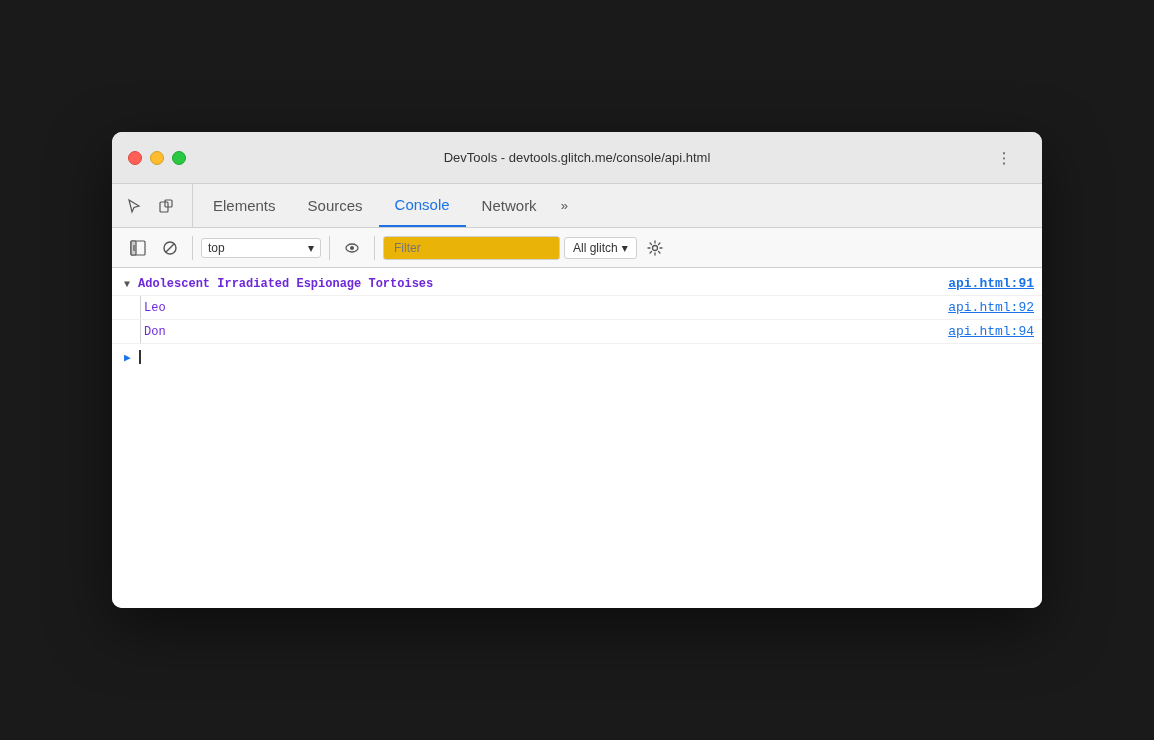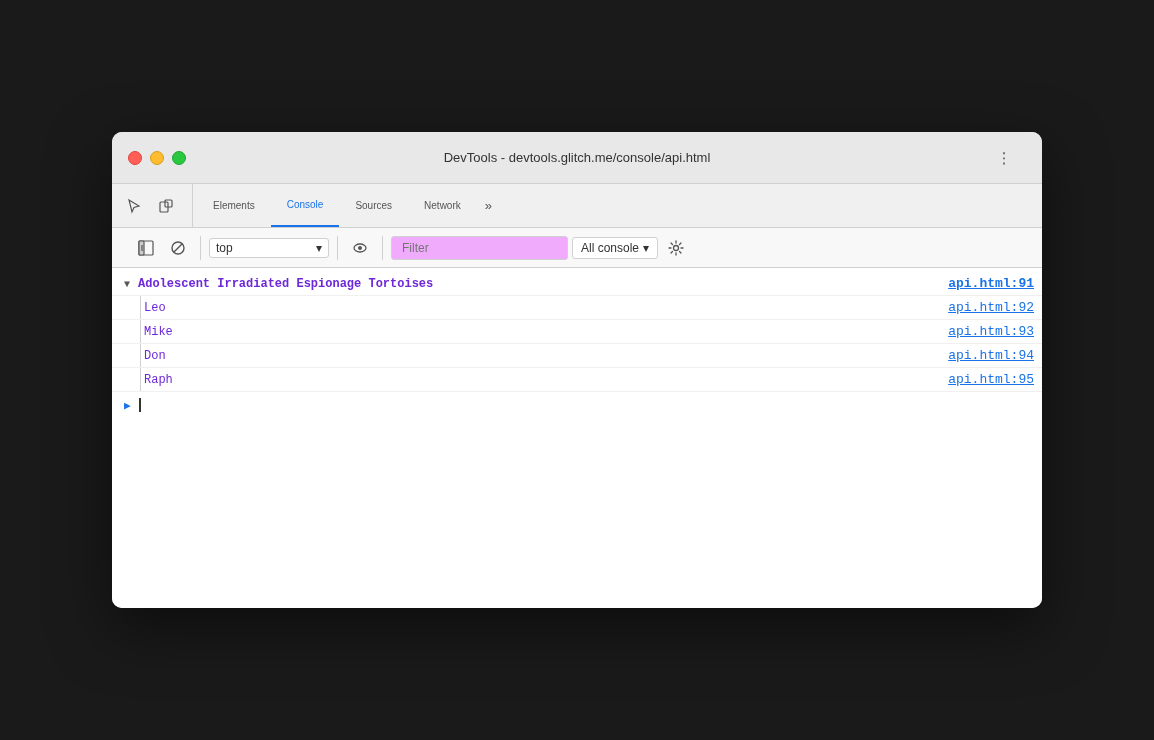"Elements" .tab { font-size: 10px -> 15px }
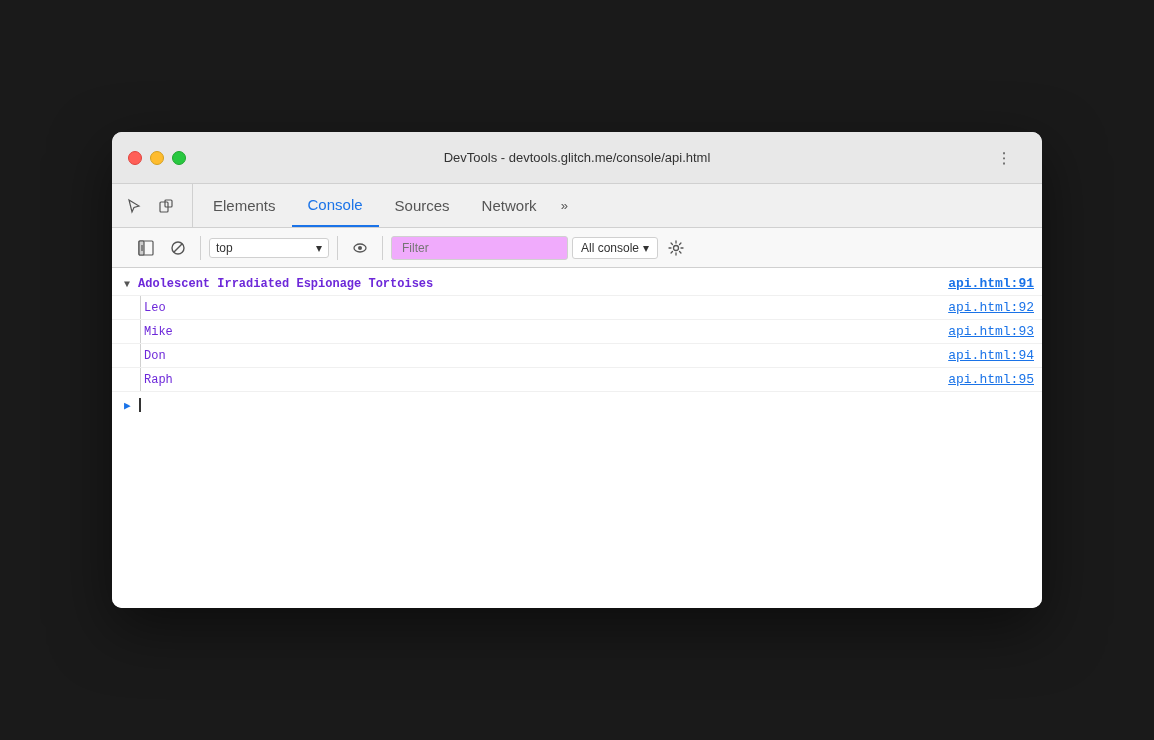"Console" div.tab { order: before "Sources" -> after "Sources" }
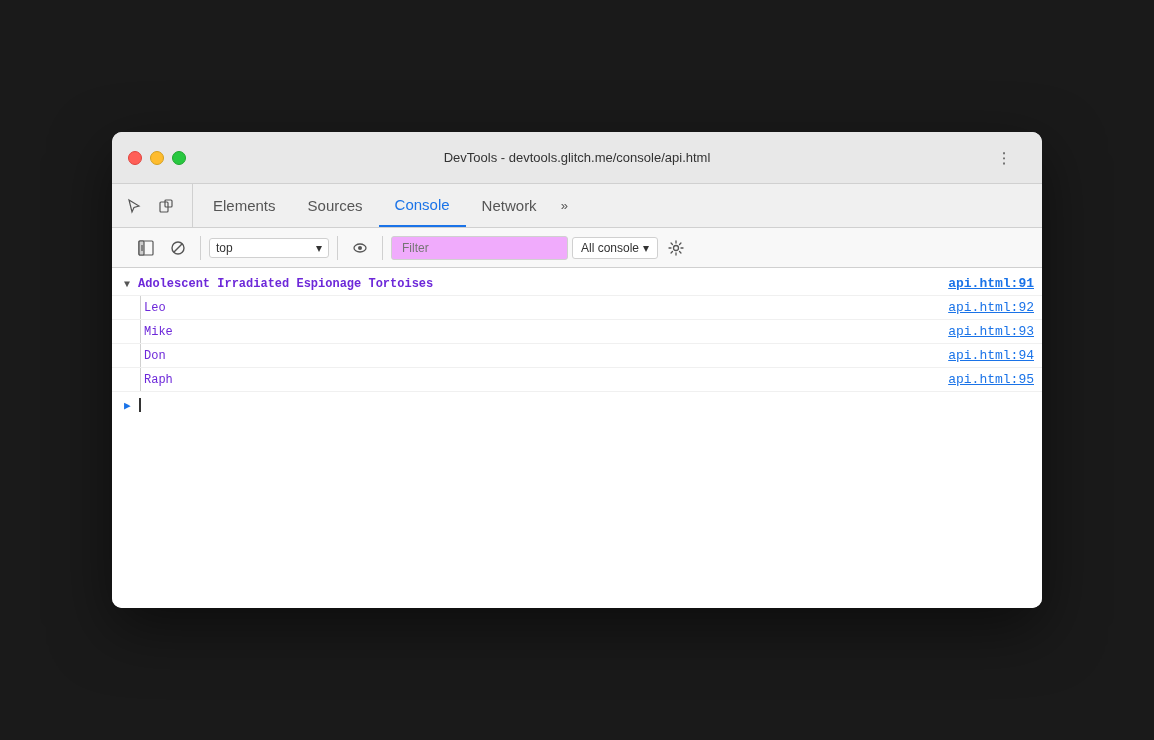"top" .toolbar { padding: 0 20px -> 0 12px }
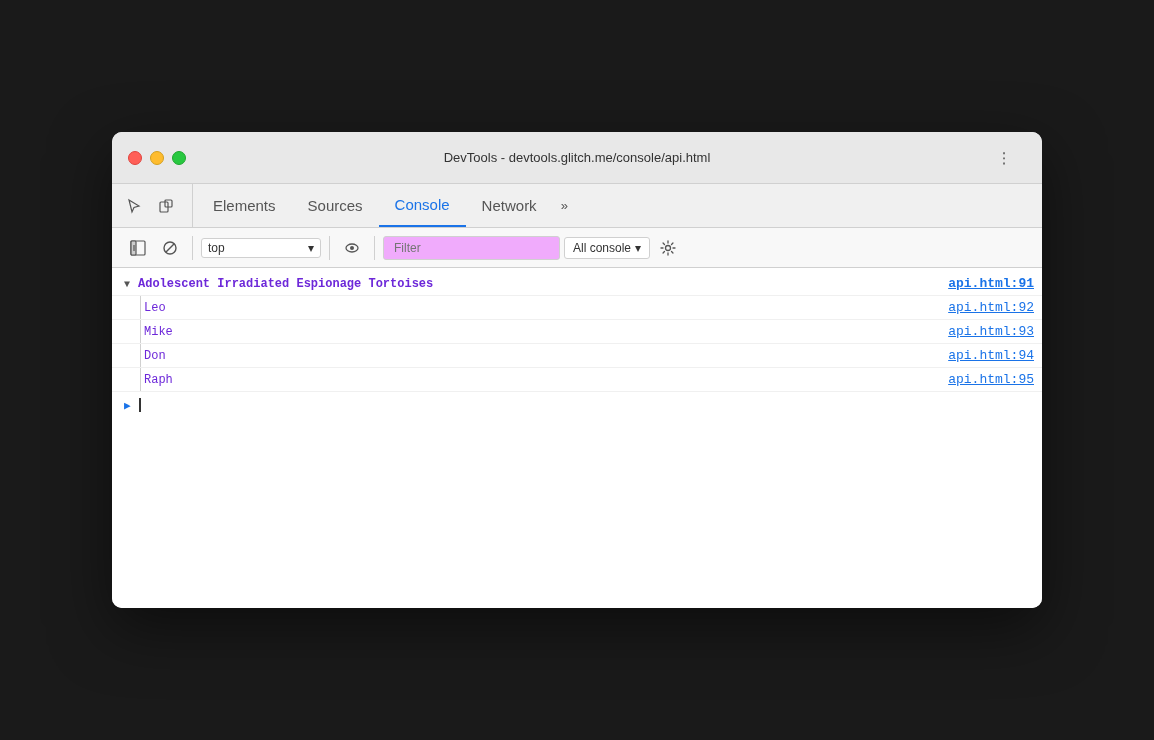"Filter" .filter-container { background: #f0abfc -> #eab308 }
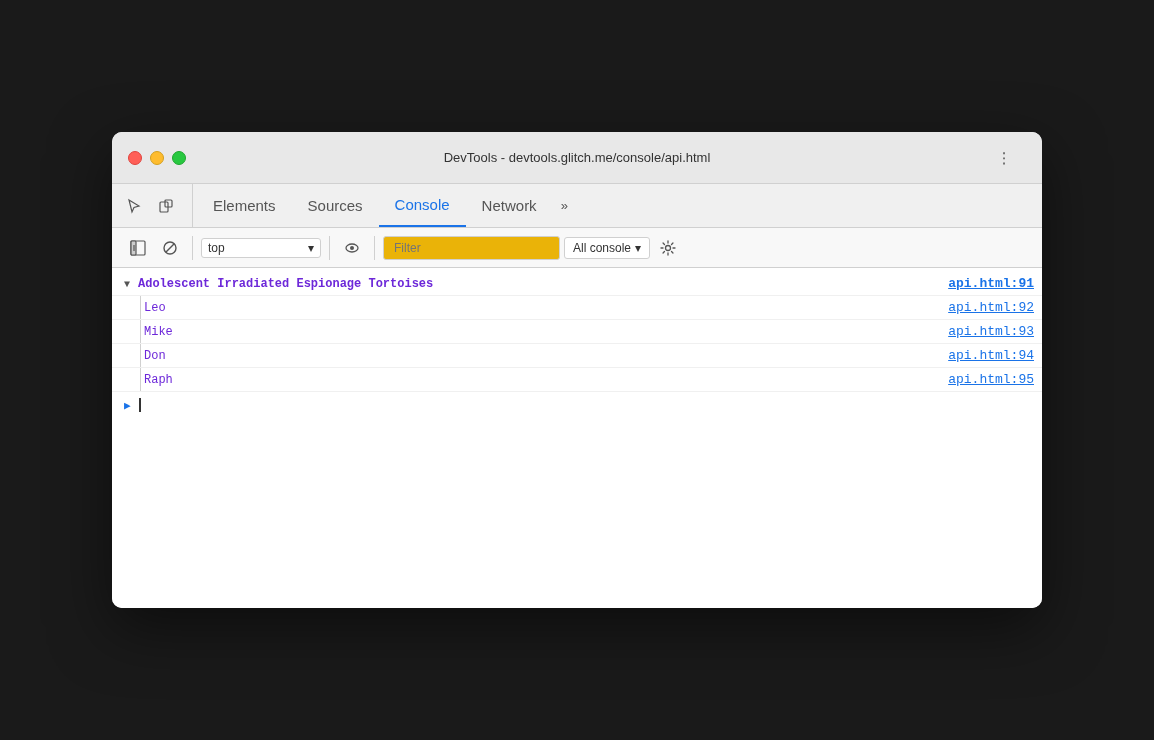"All console" span { text: console -> glitch }
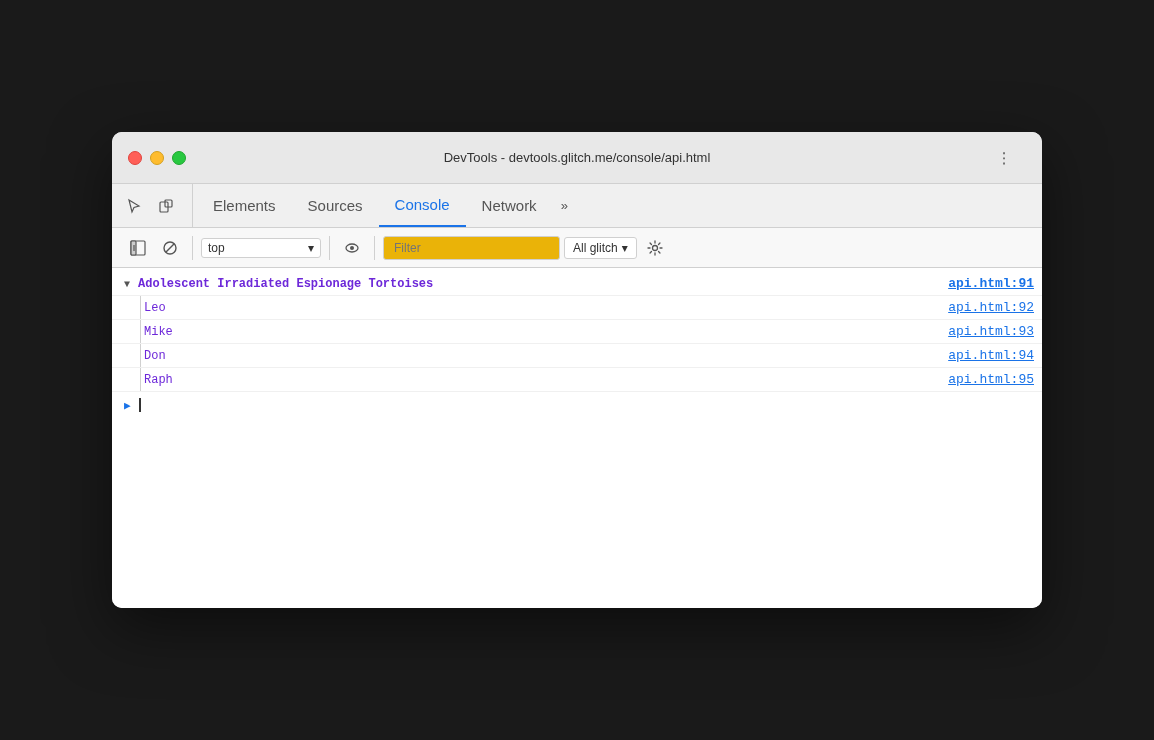"Mike" div.console-row { html: <div> <div> <span>Mike</span> </div> <span>api.html:93</span> </div> -> none }
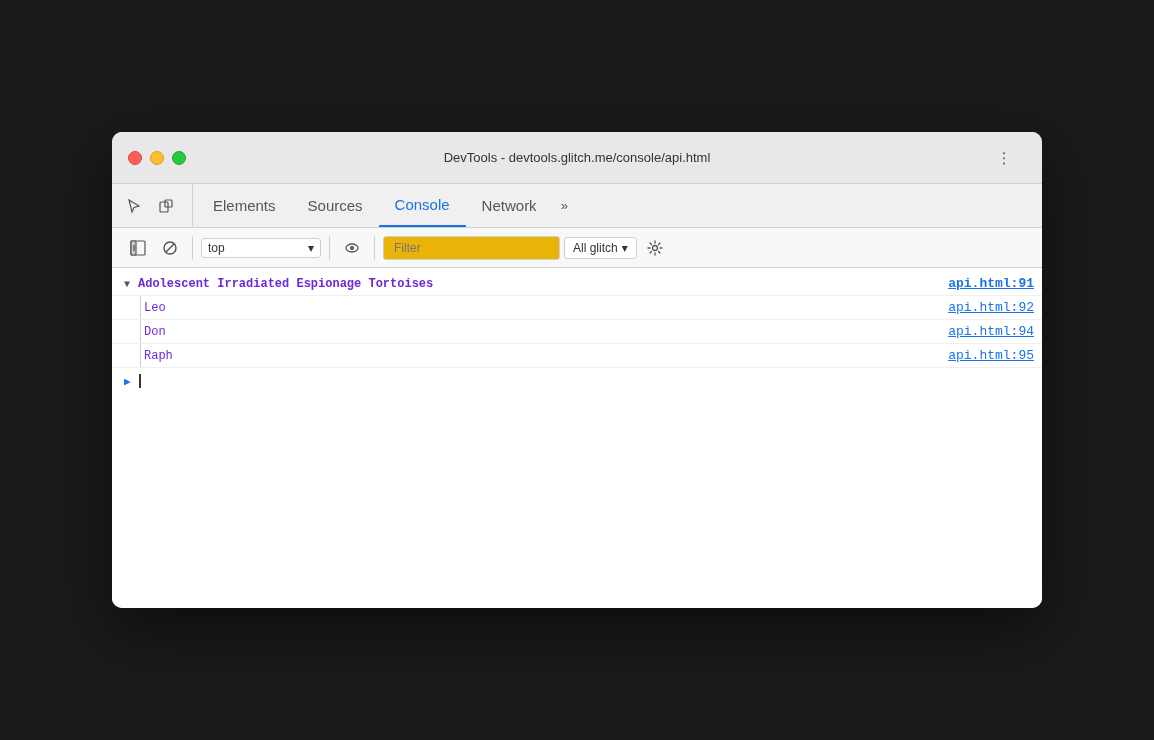"Raph" div.console-row { html: <div> <div> <span>Raph</span> </div> <span>api.html:95</span> </div> -> none }
